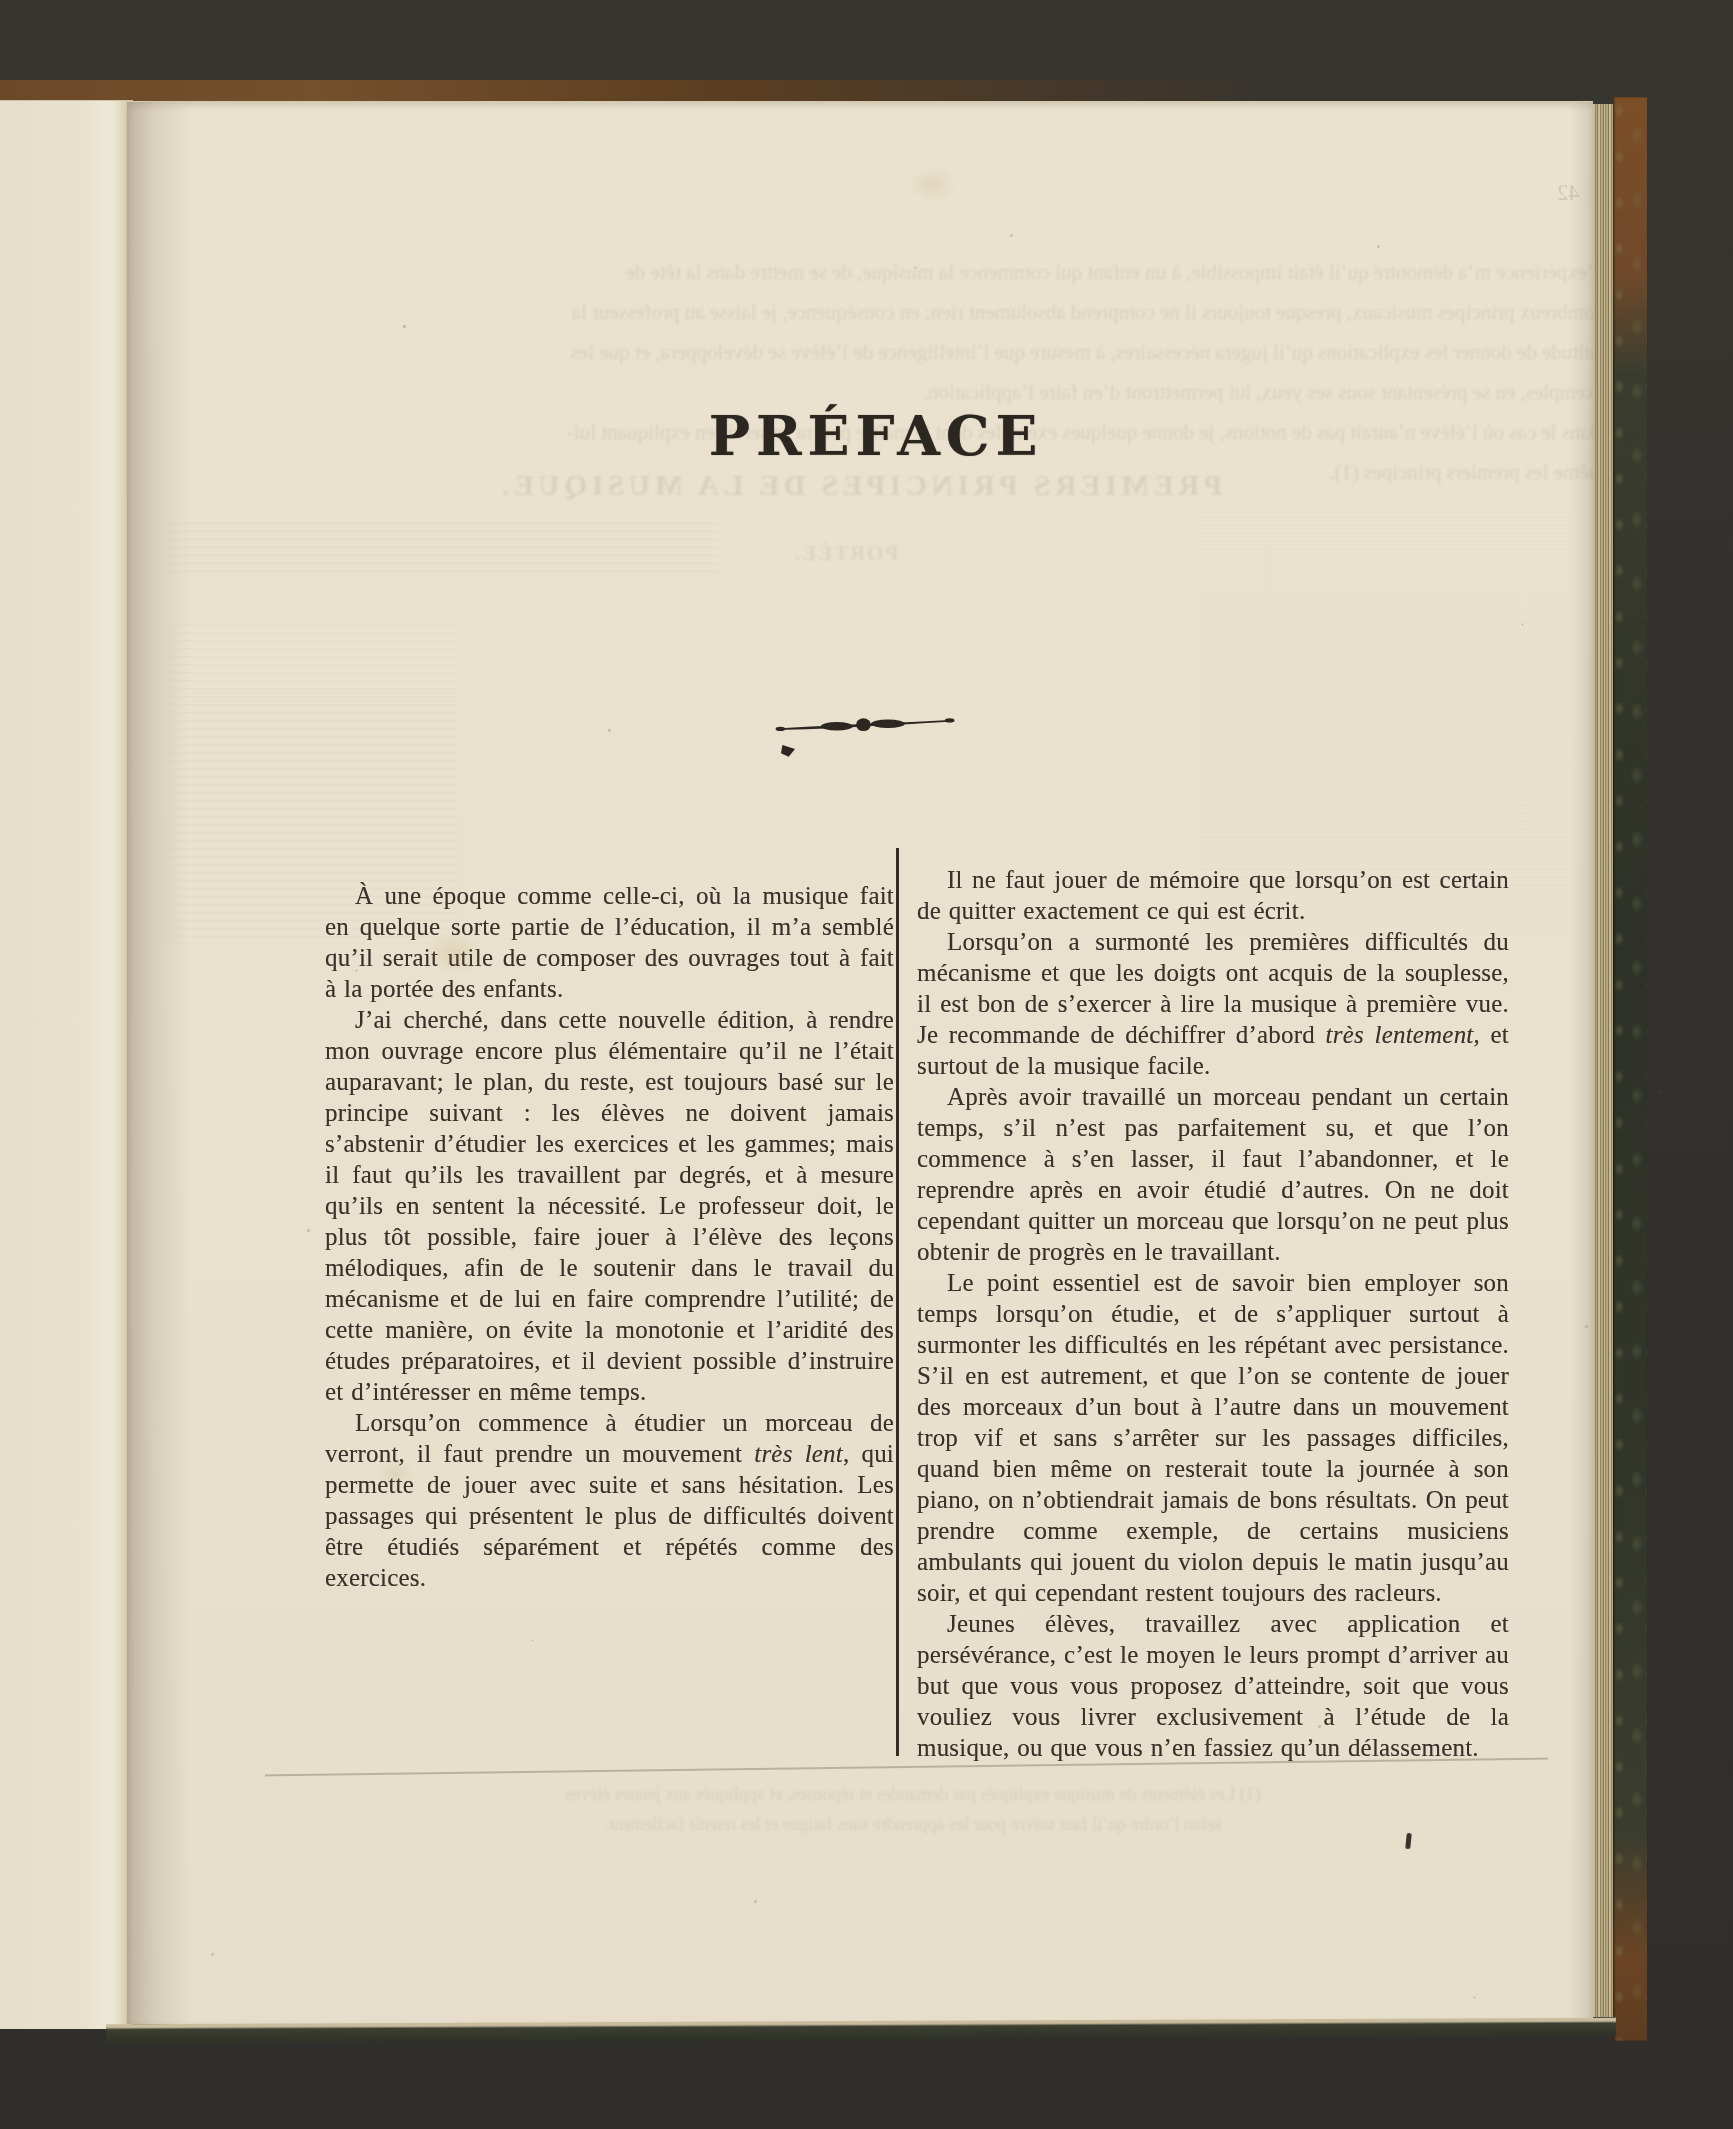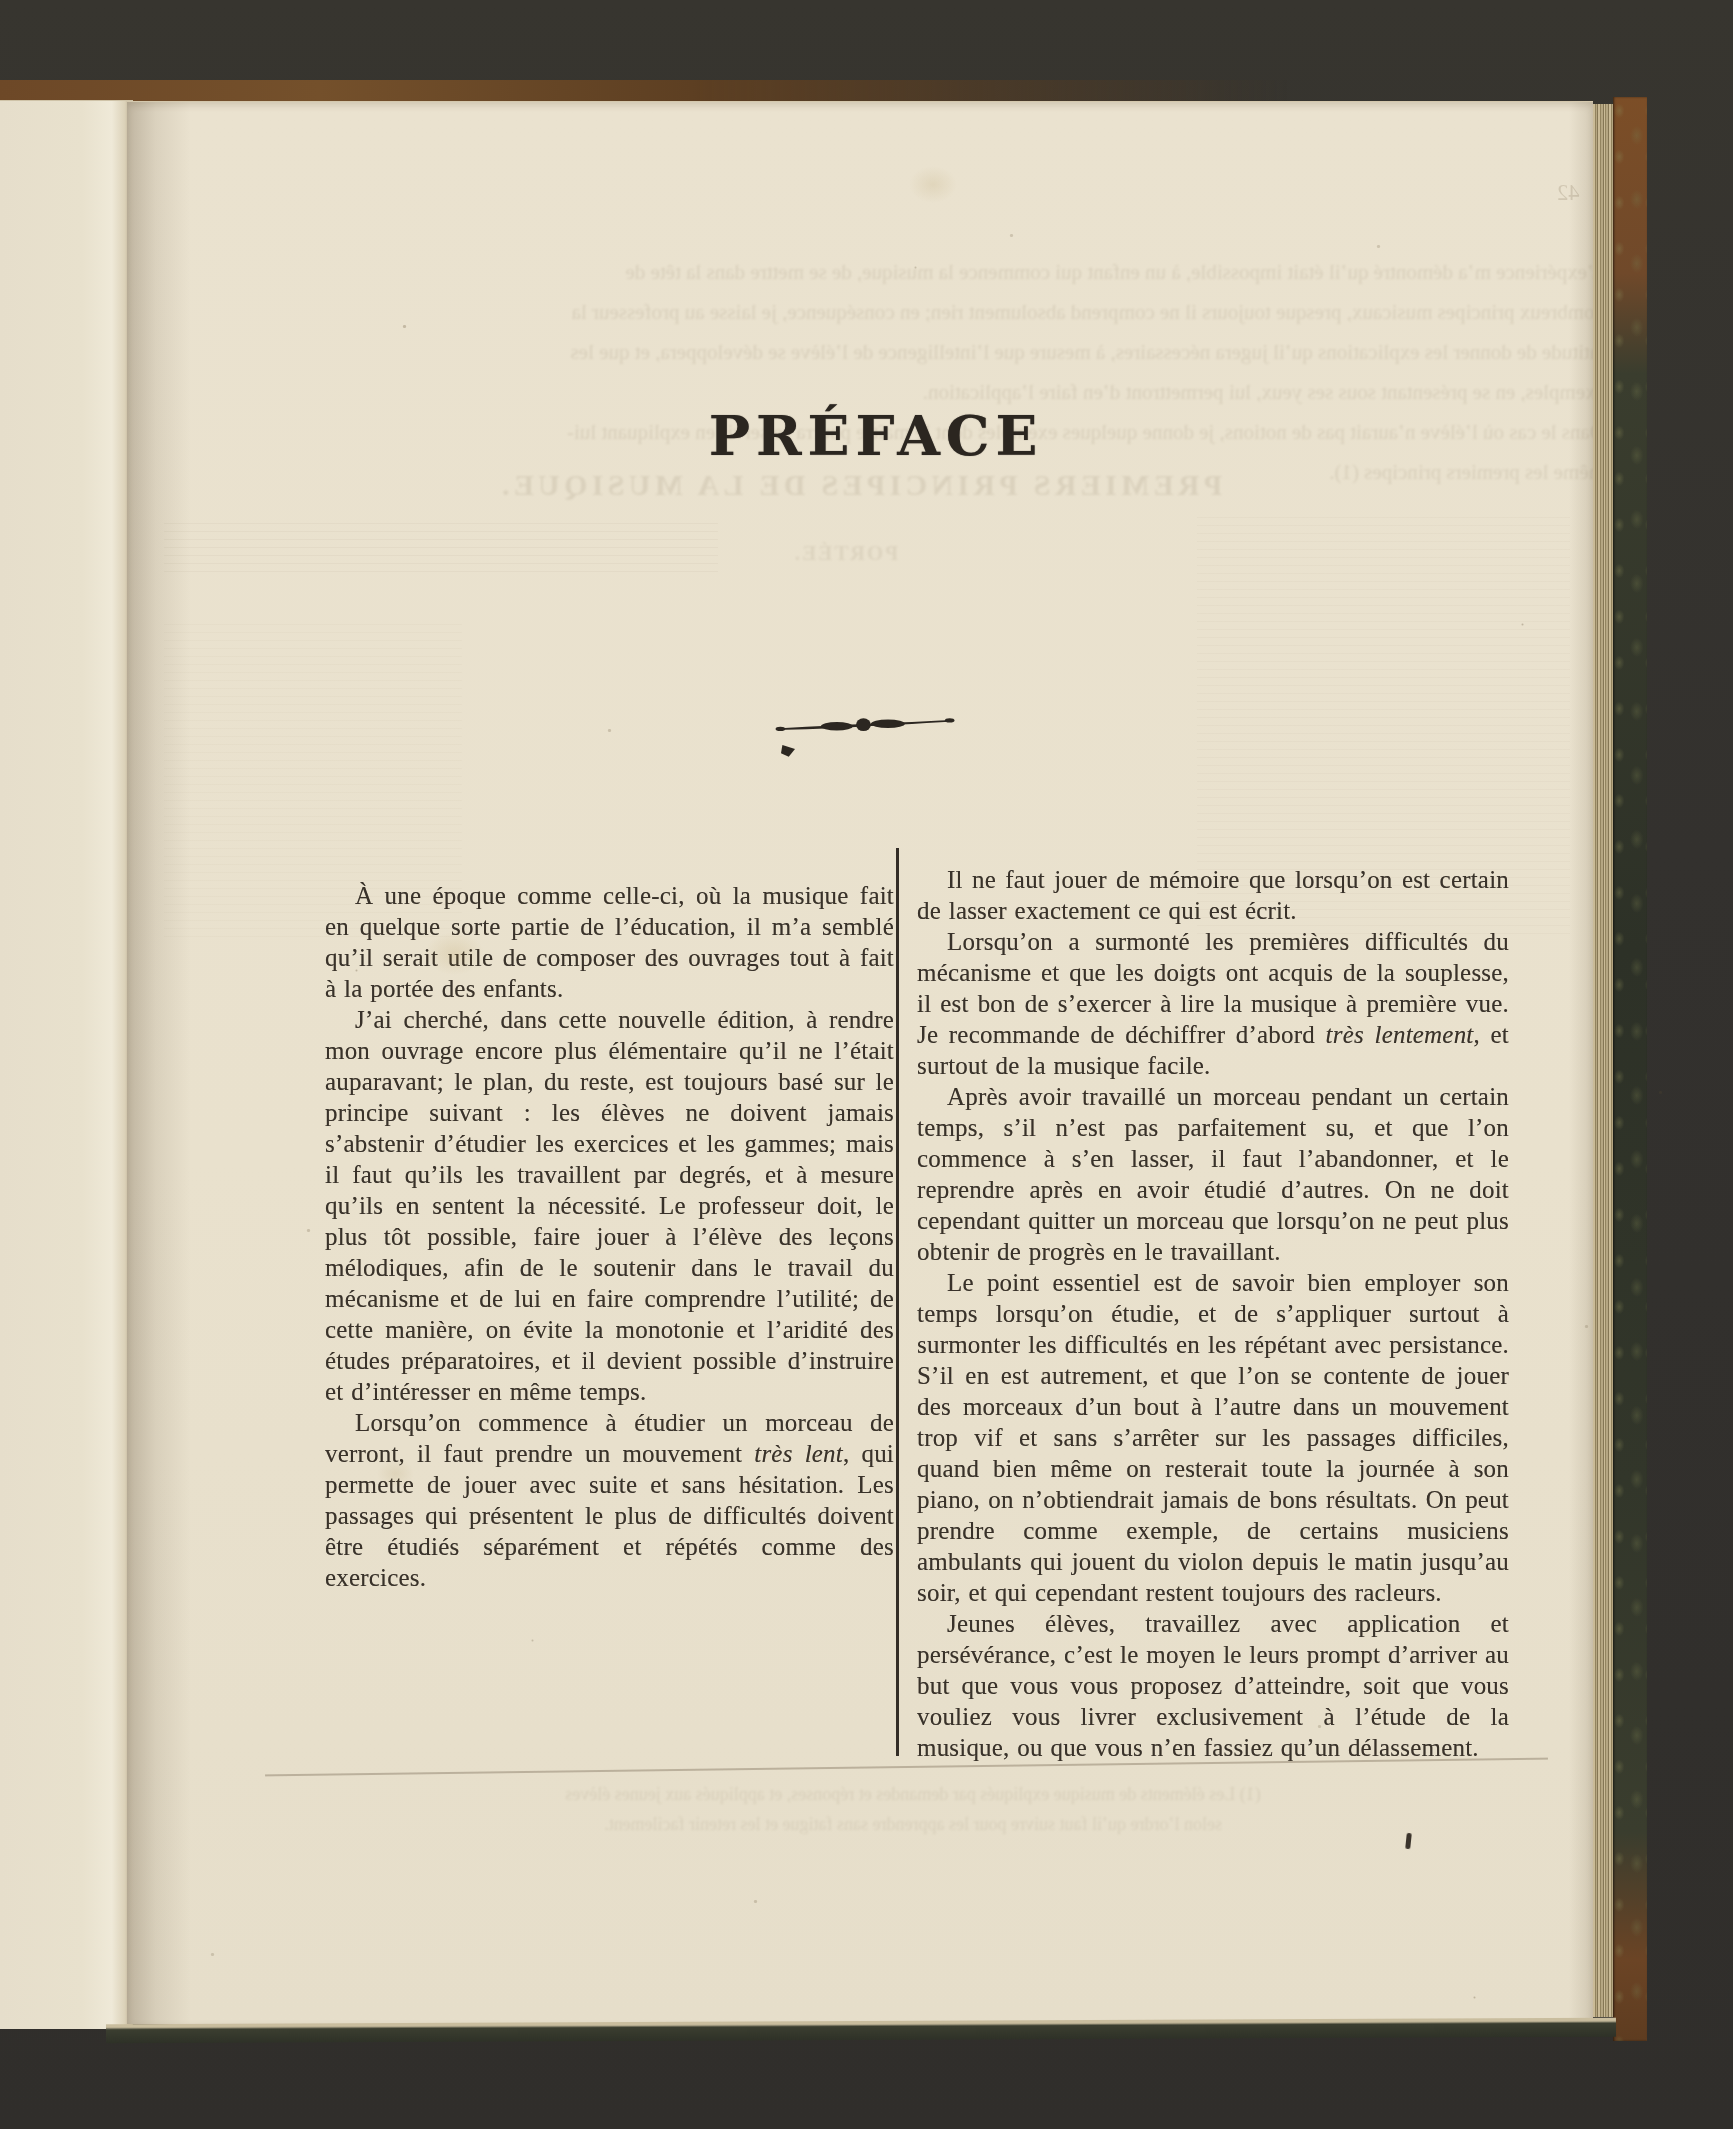"Il ne faut jouer de" p { text: lasser -> quitter }
